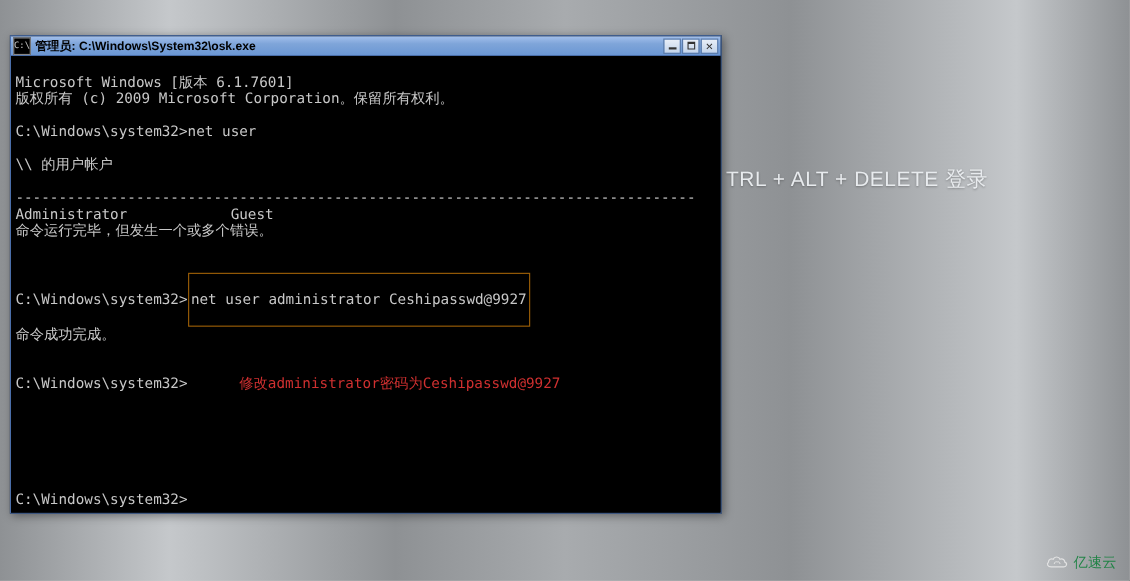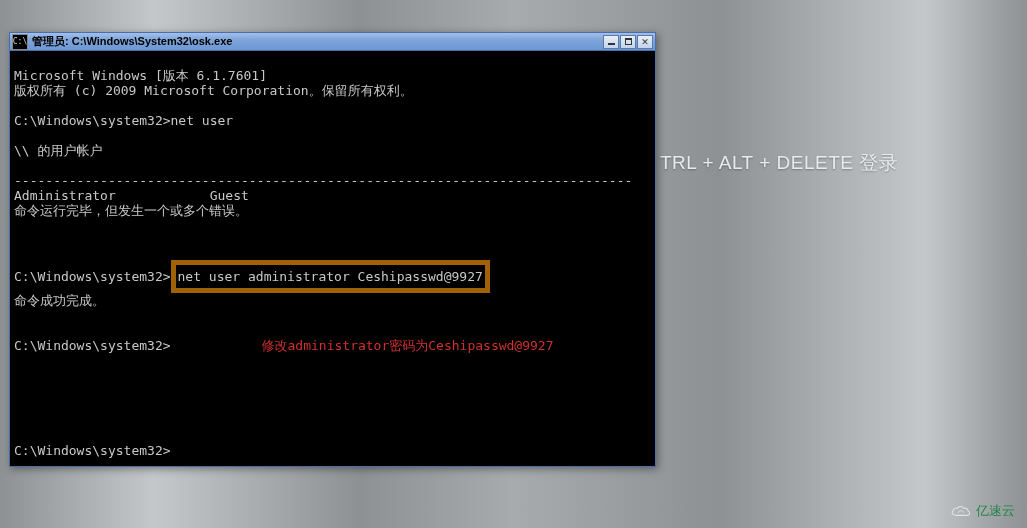"net user administrator Ceshipasswd@9927" .red-box { border: 5px solid #a16207 -> 1px solid #a16207; margin-top: 12px -> none; padding: 4px 2px -> 16px 2px }
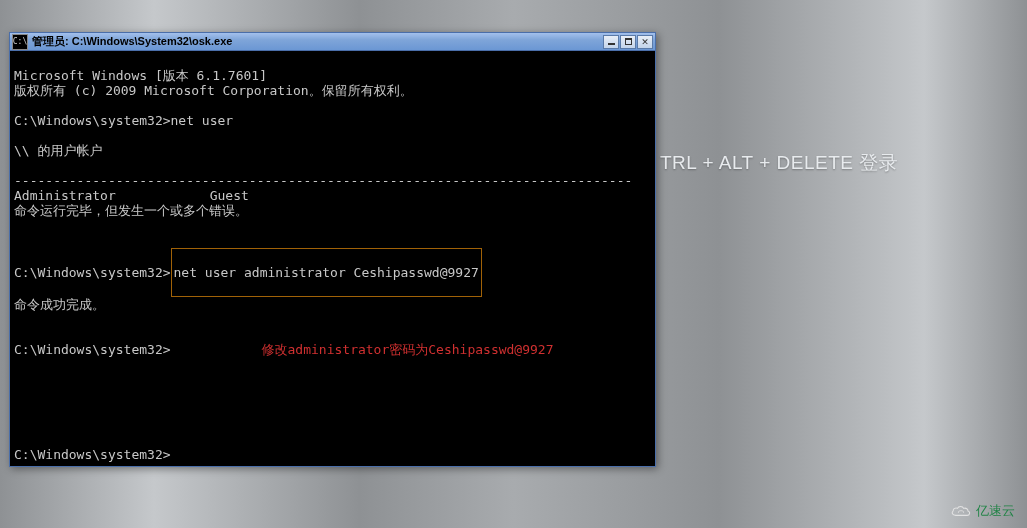"修改administrator密码为Ceshipasswd@9927" .red-annotation { margin-left: 44px -> none }
